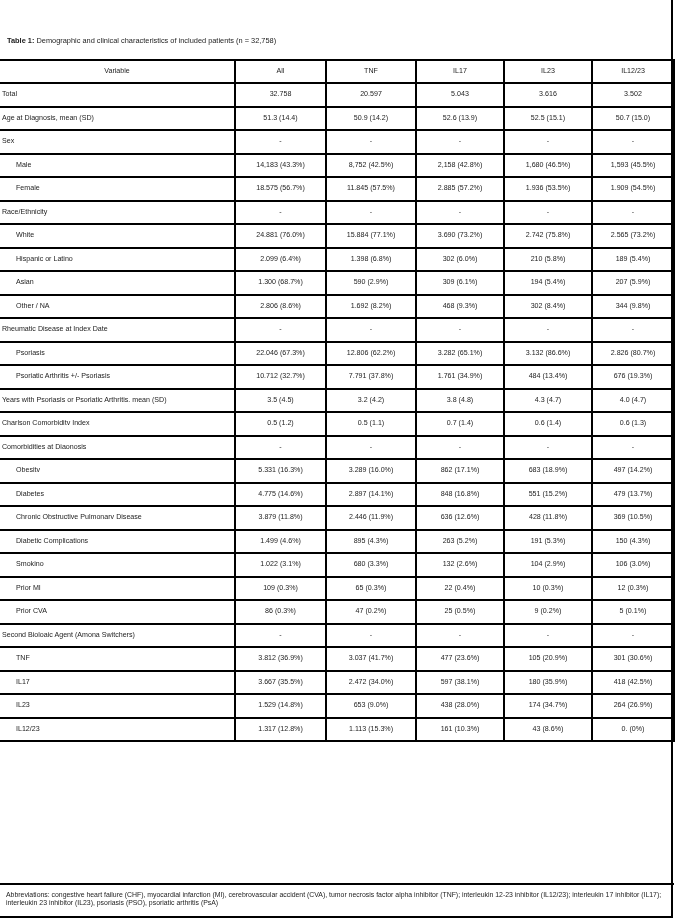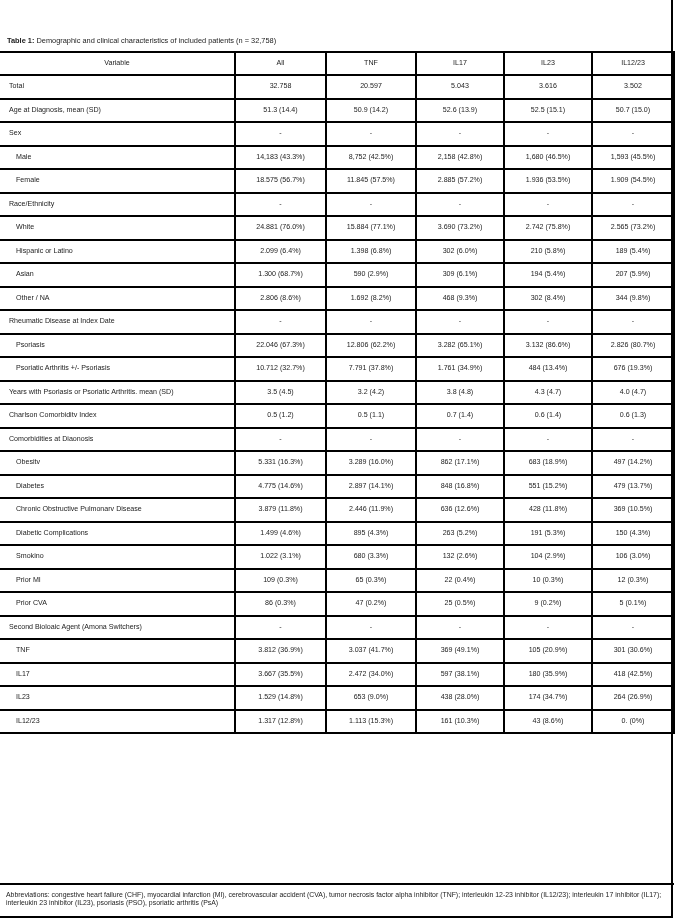"Variable" table { top: 51px -> 59px }
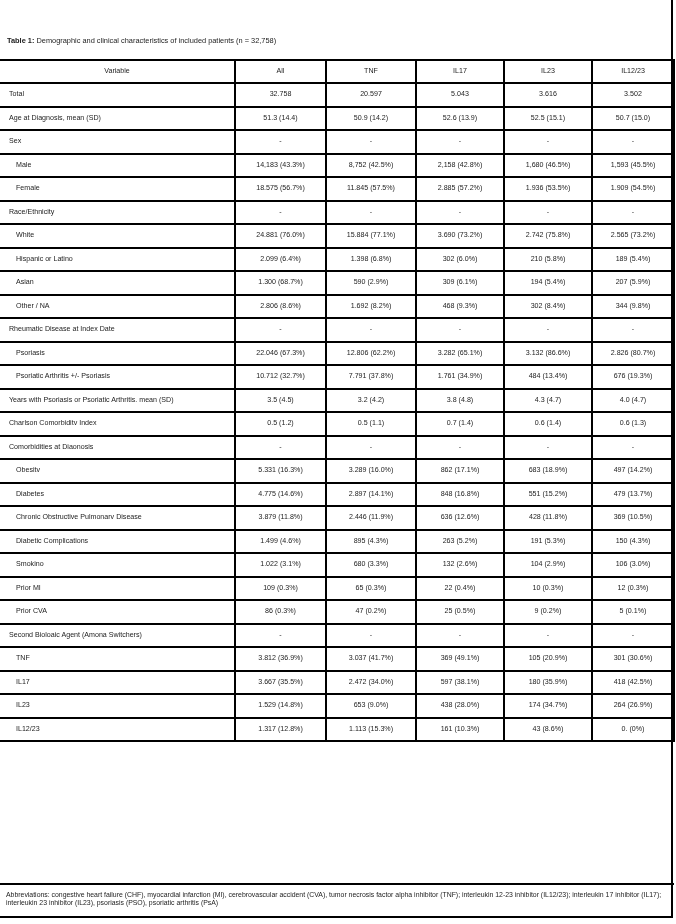"Total" td.var { padding-left: 9px -> 2px }
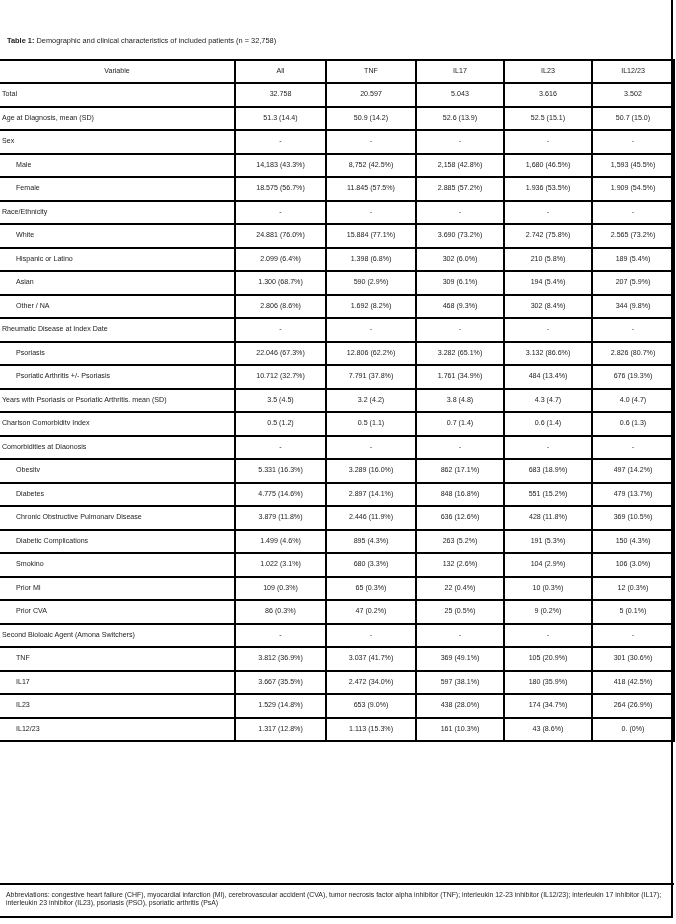"369 (49.1%)" td { text: 369 (49.1% -> 477 (23.6% }
